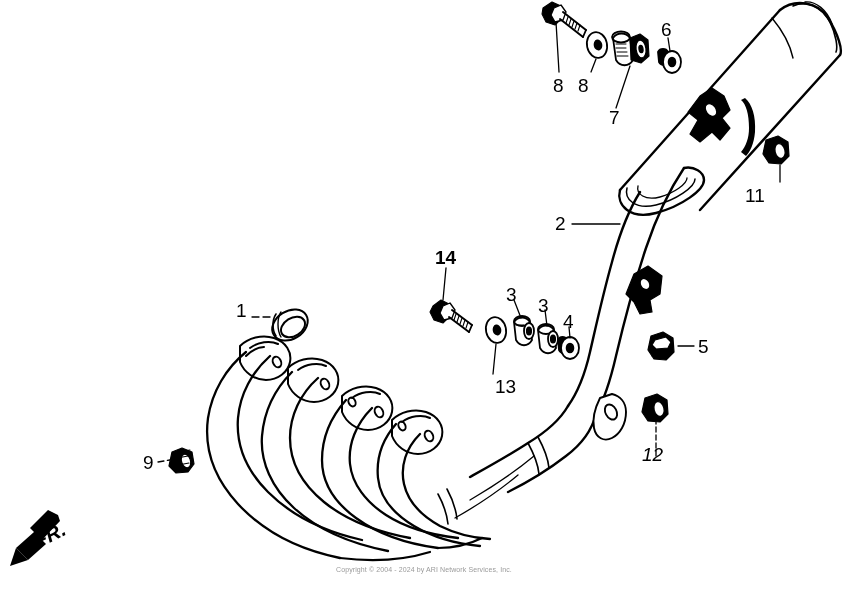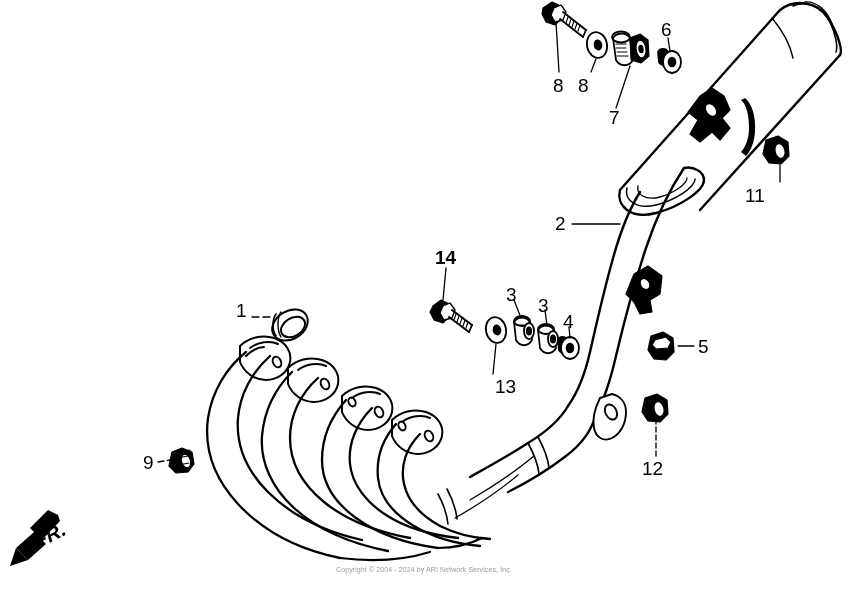"12" div.callout-label { font-style: none -> italic; top: 459px -> 445px }
